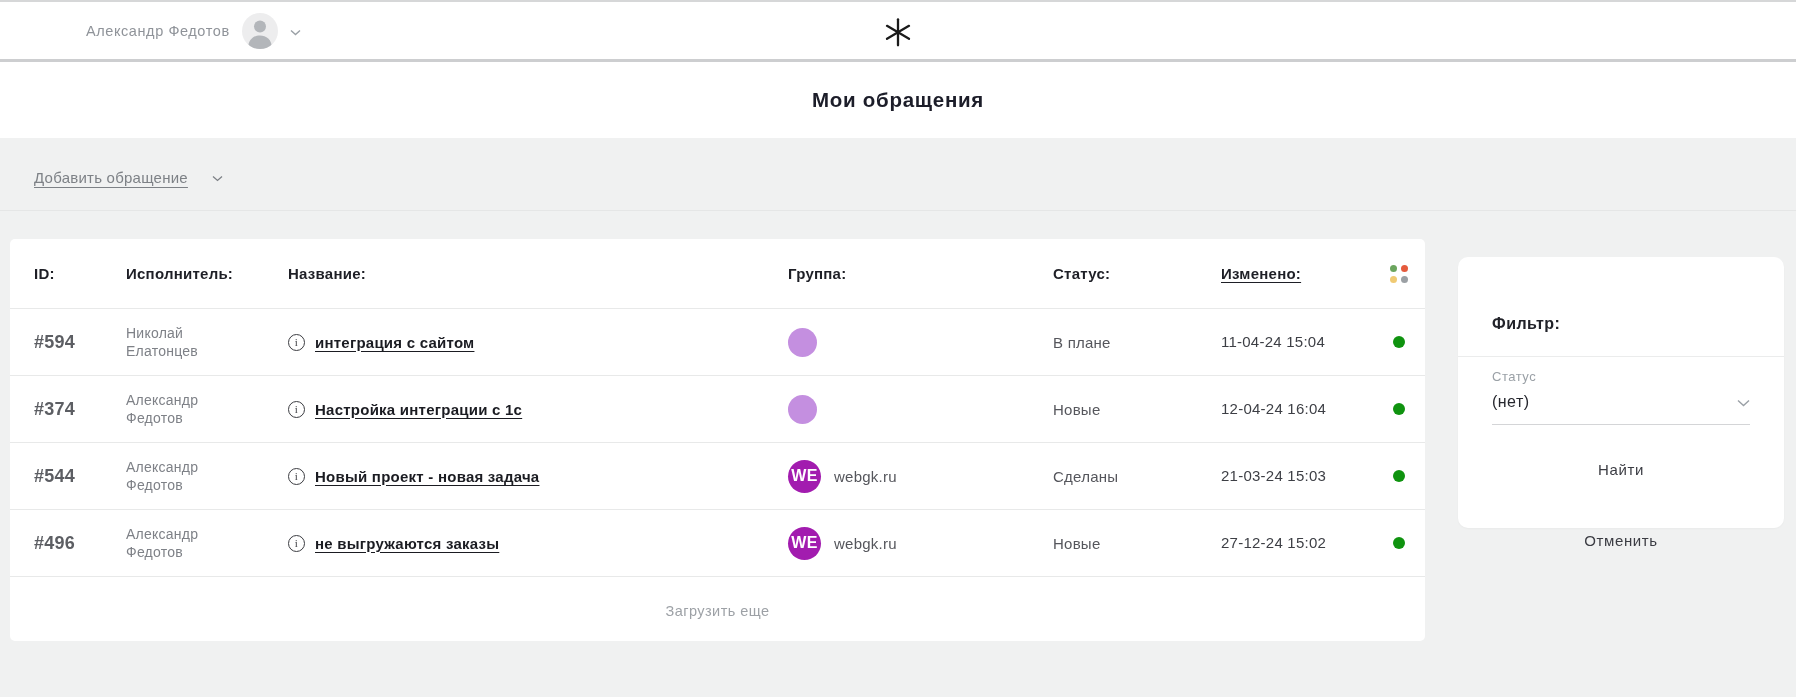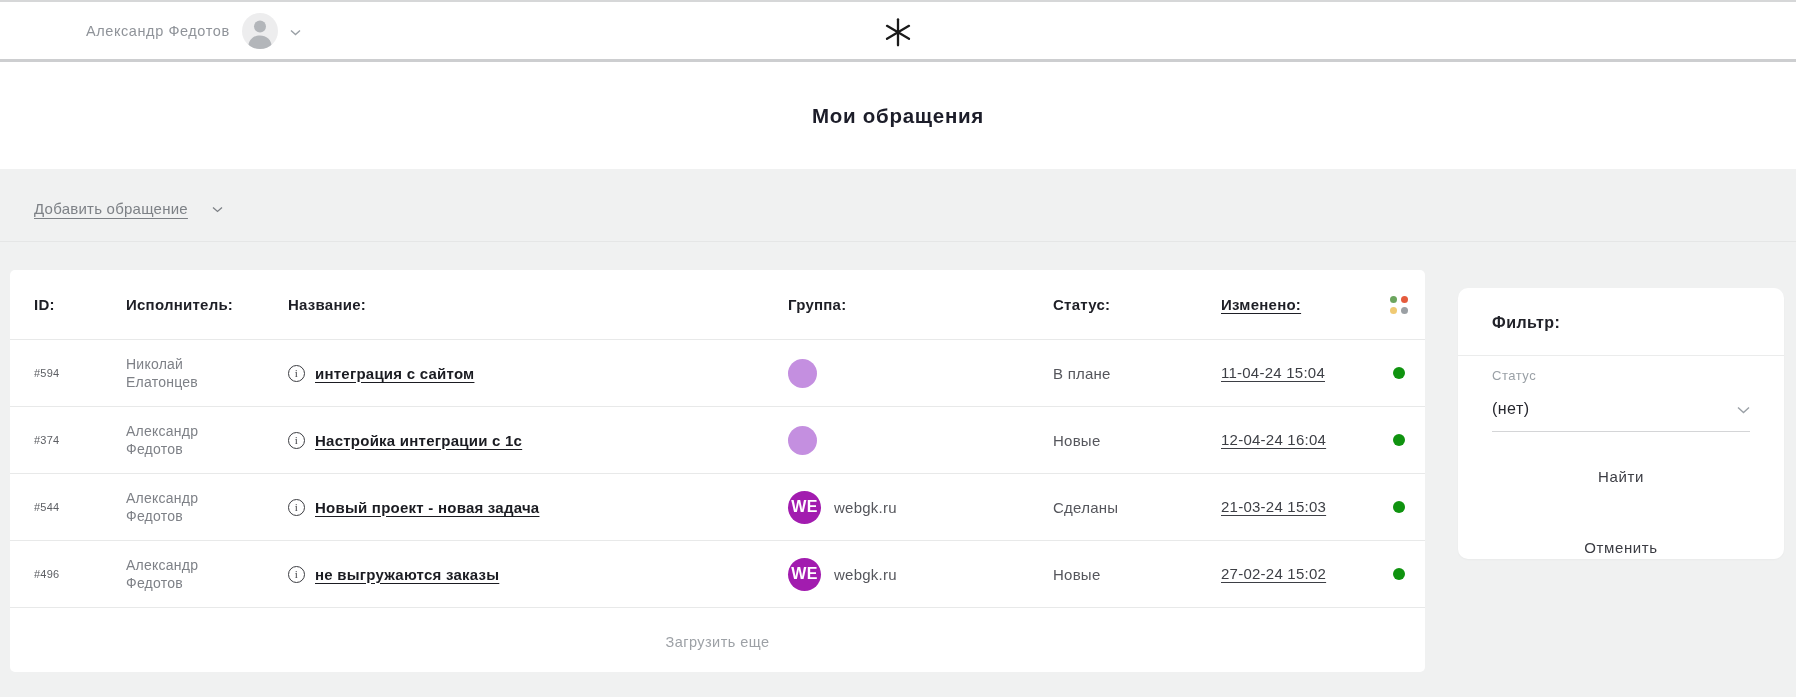"Мои обращения" .title-band { height: 107px -> 76px }
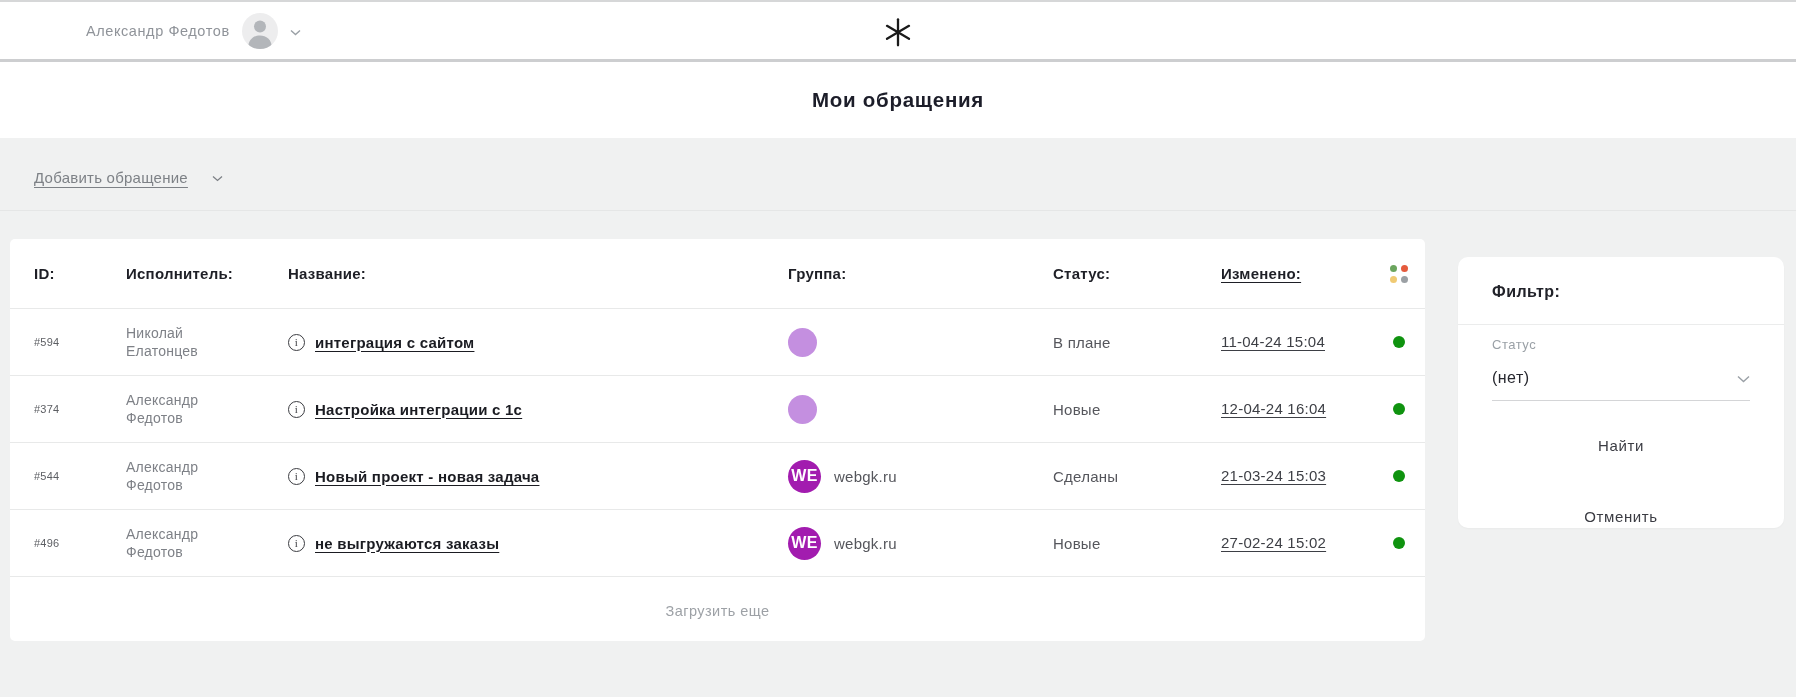"Фильтр:" .filter-head { margin-top: none -> 32px }
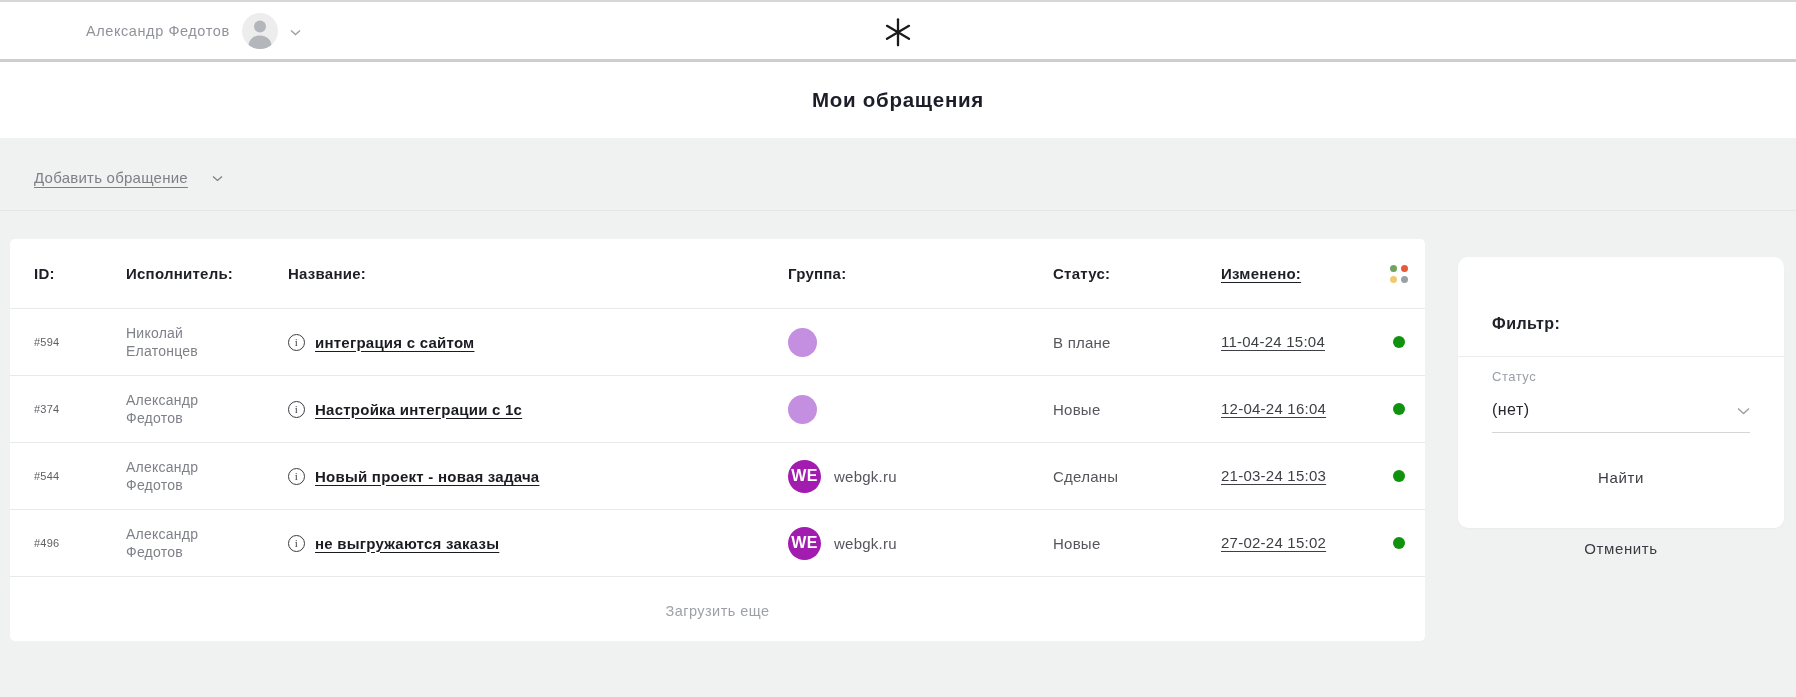"#594" .cell-id { font-size: 11px -> 18px; font-weight: none -> bold }
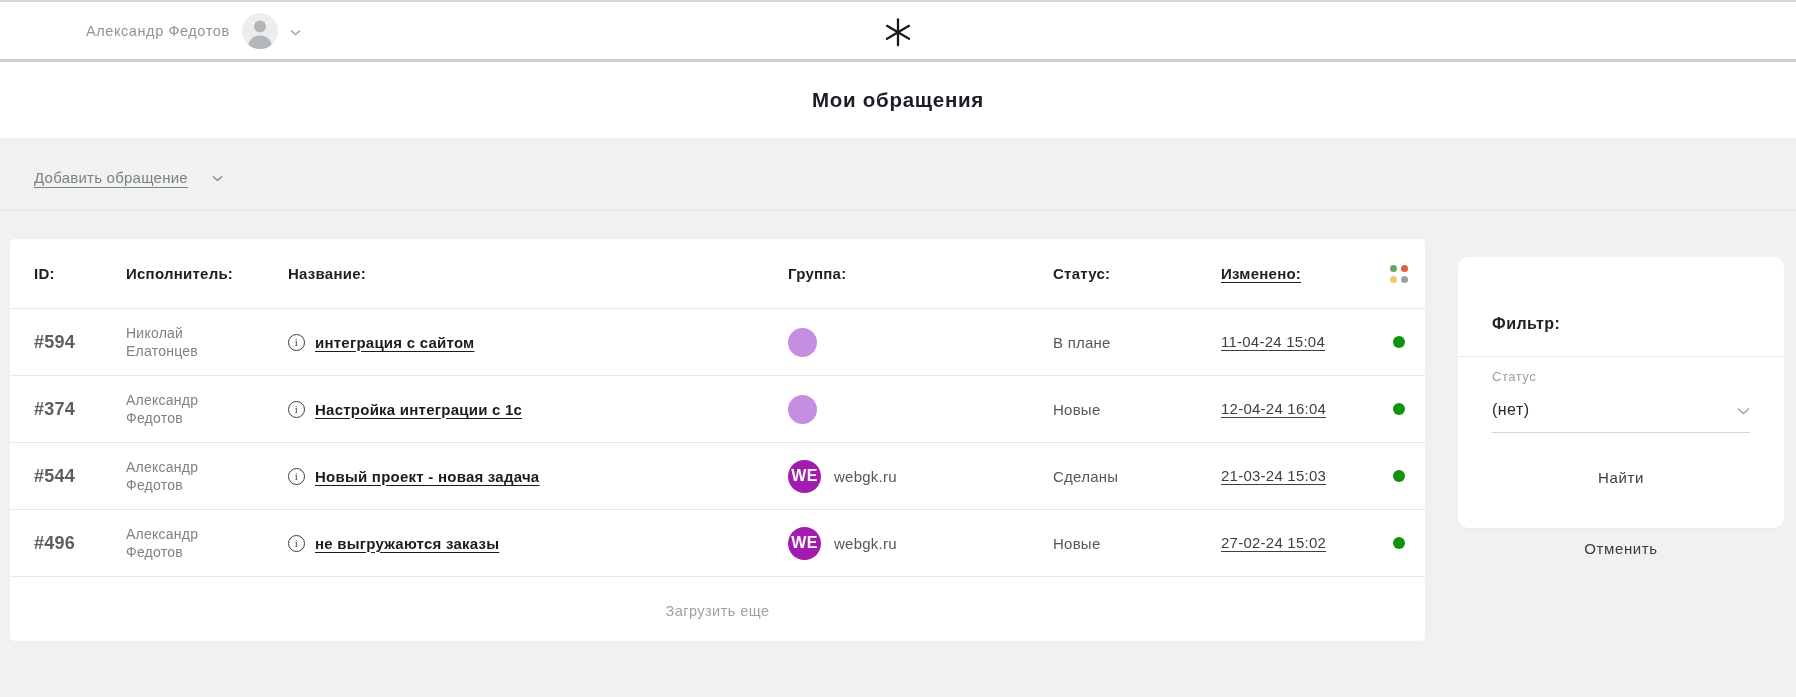"11-04-24 15:04" .date-link { text-decoration: underline -> none }
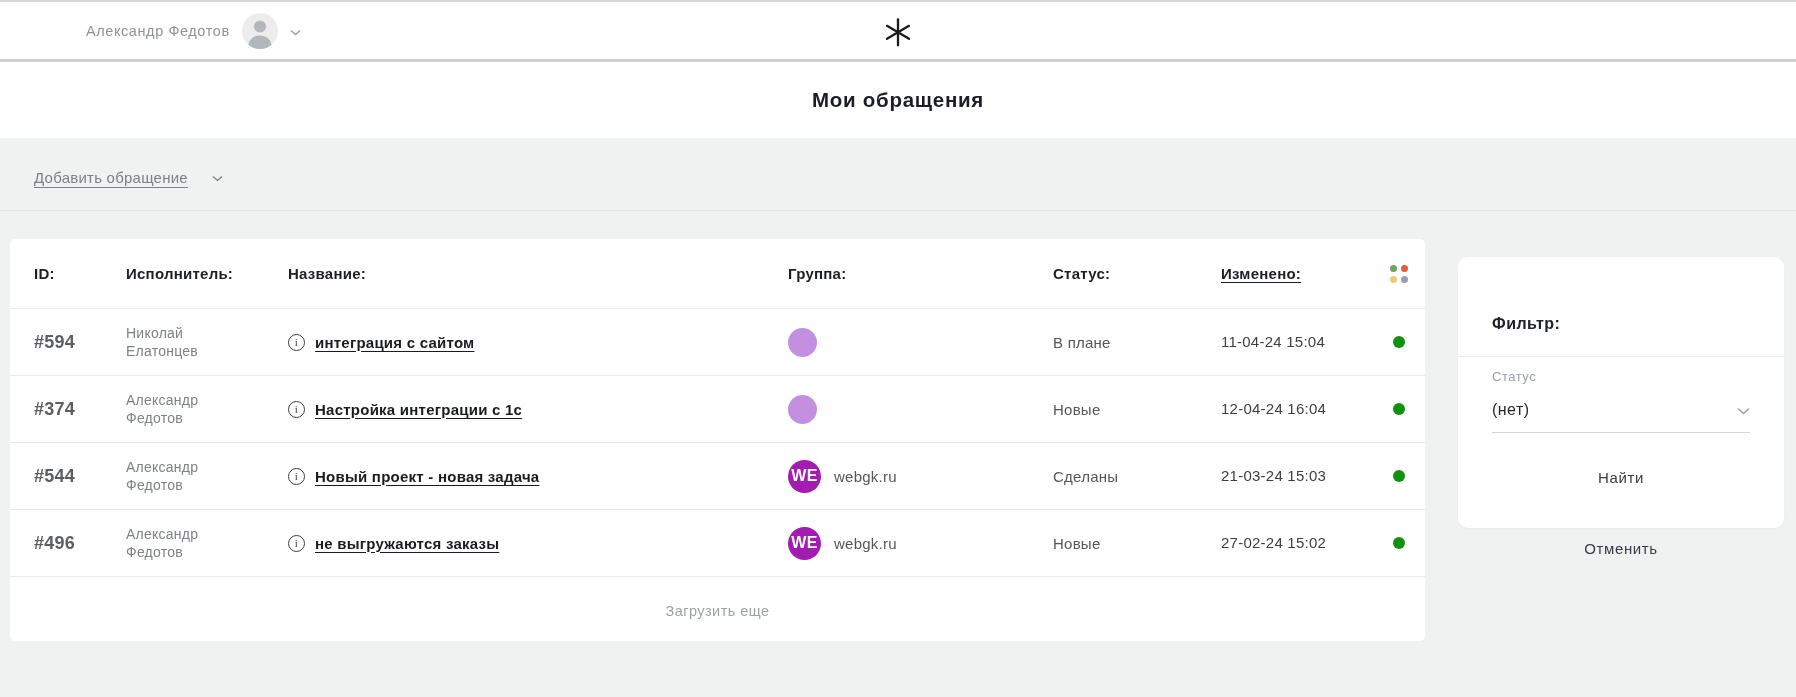"(нет)" .select { margin-top: 17px -> 9px }
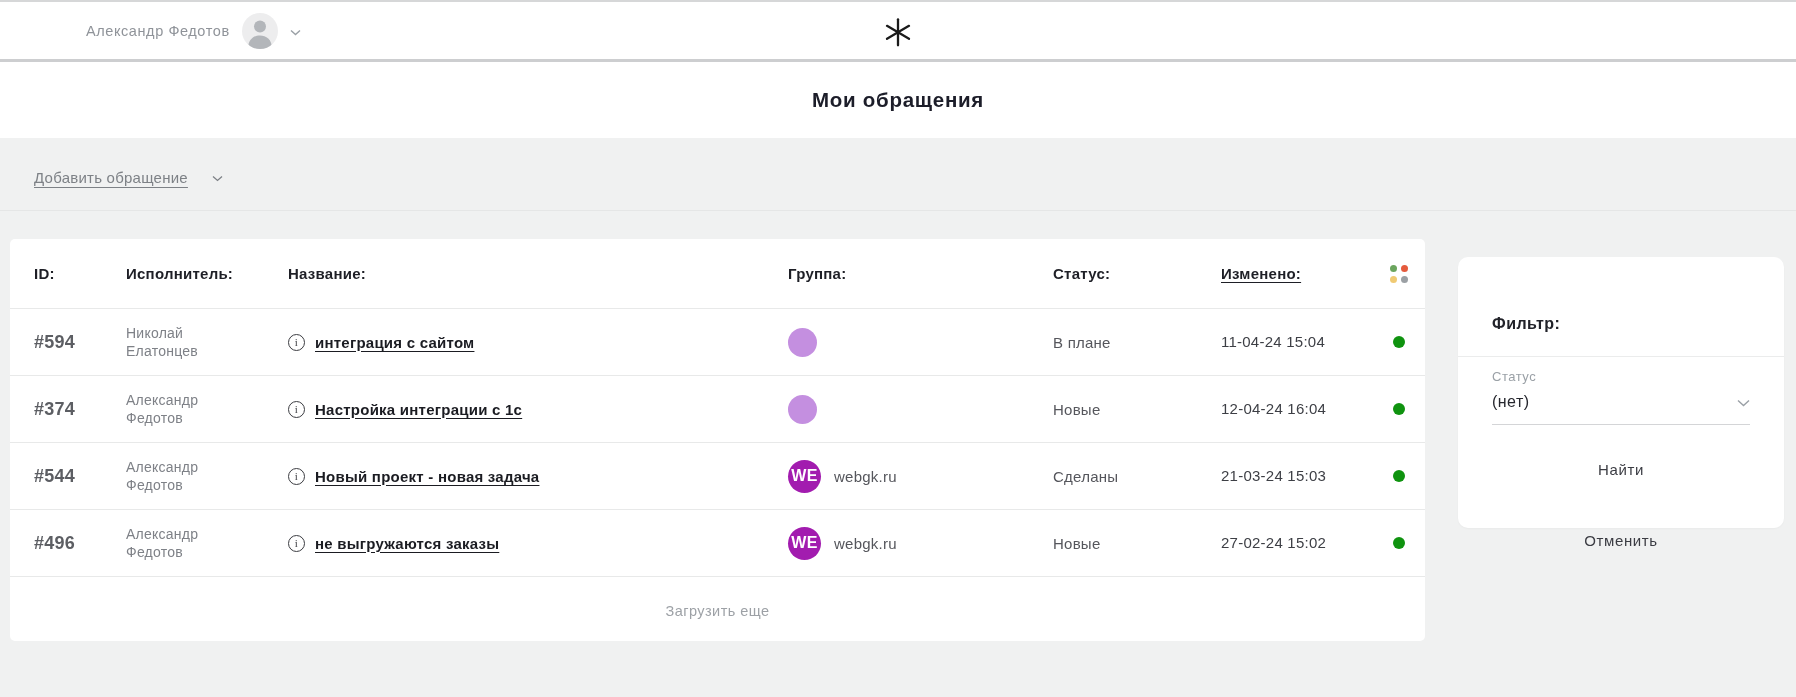"27-02-24 15:02" a.date-link { text: 27-02-24 -> 27-12-24 }
